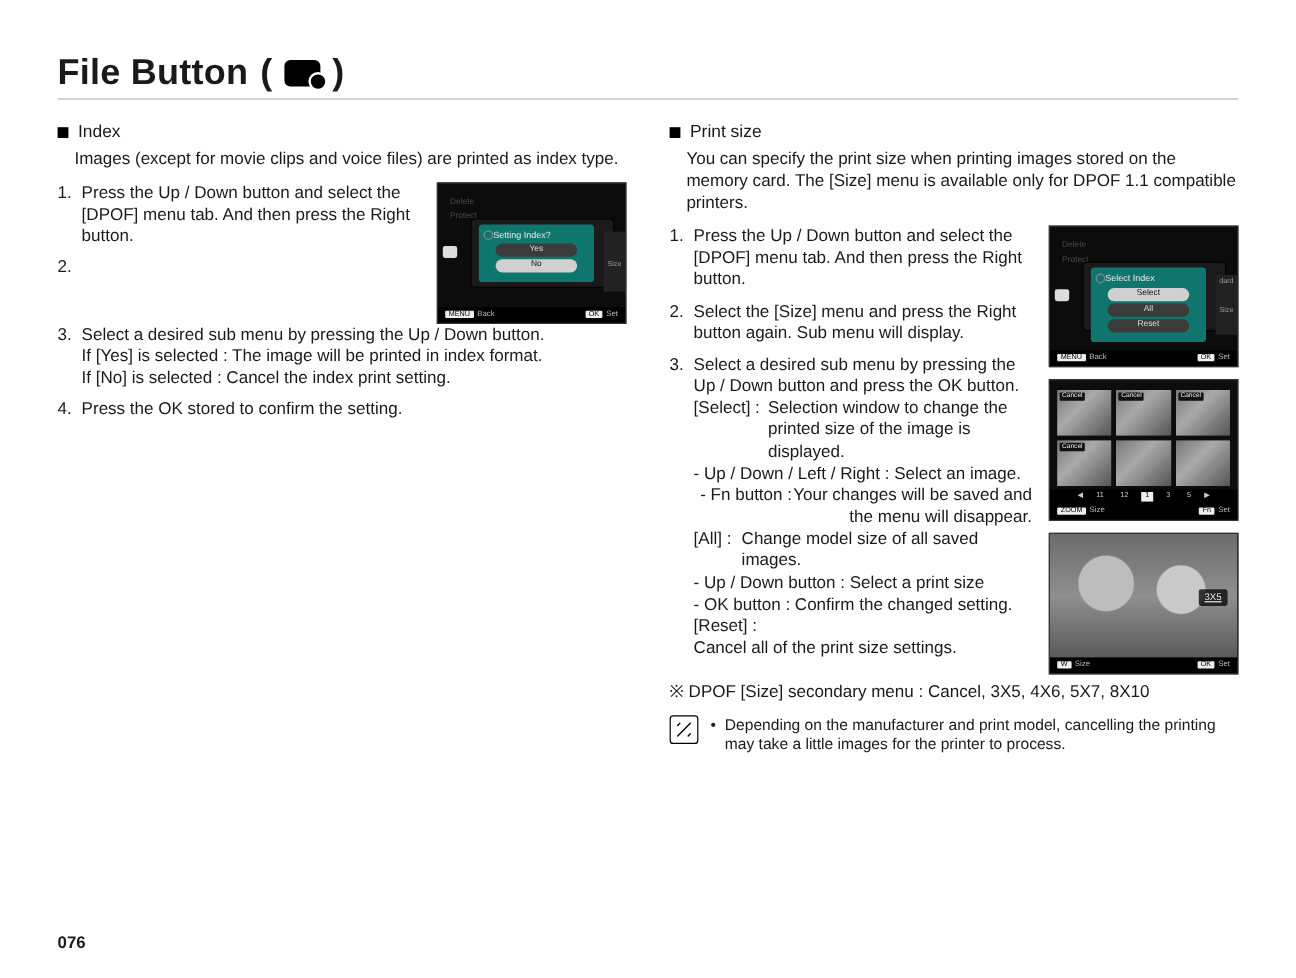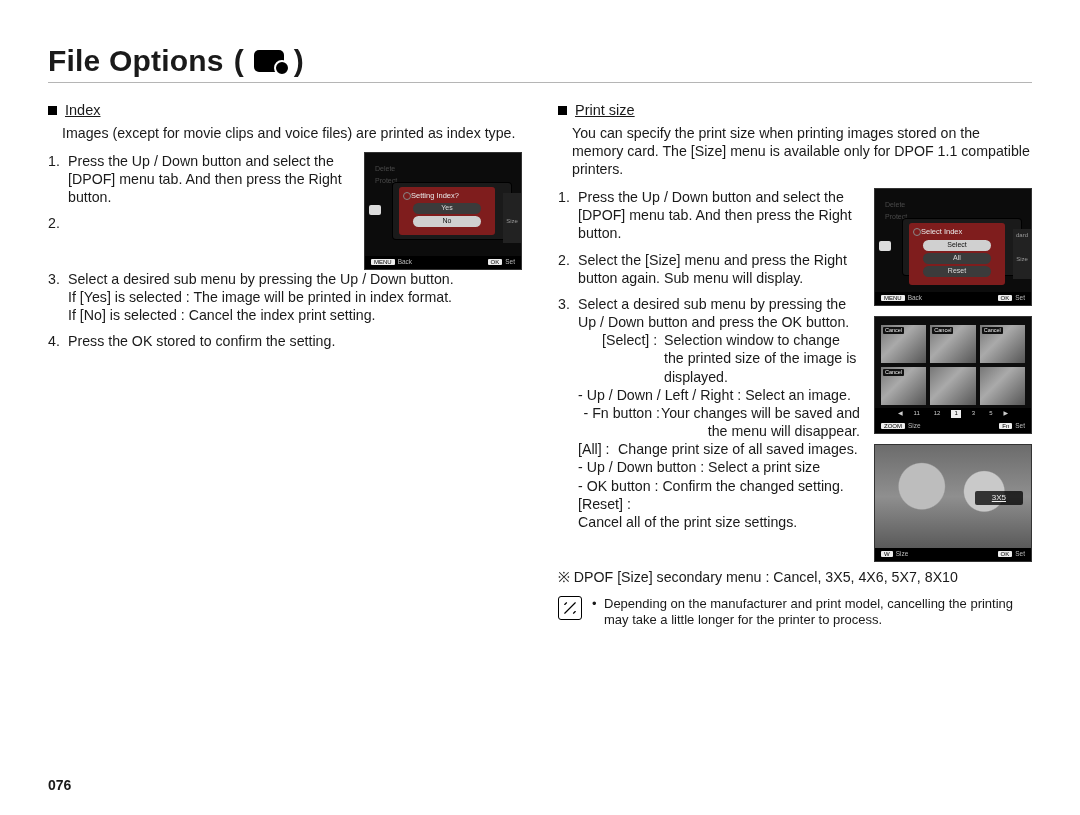"File Options" span.title { text: Options -> Button }
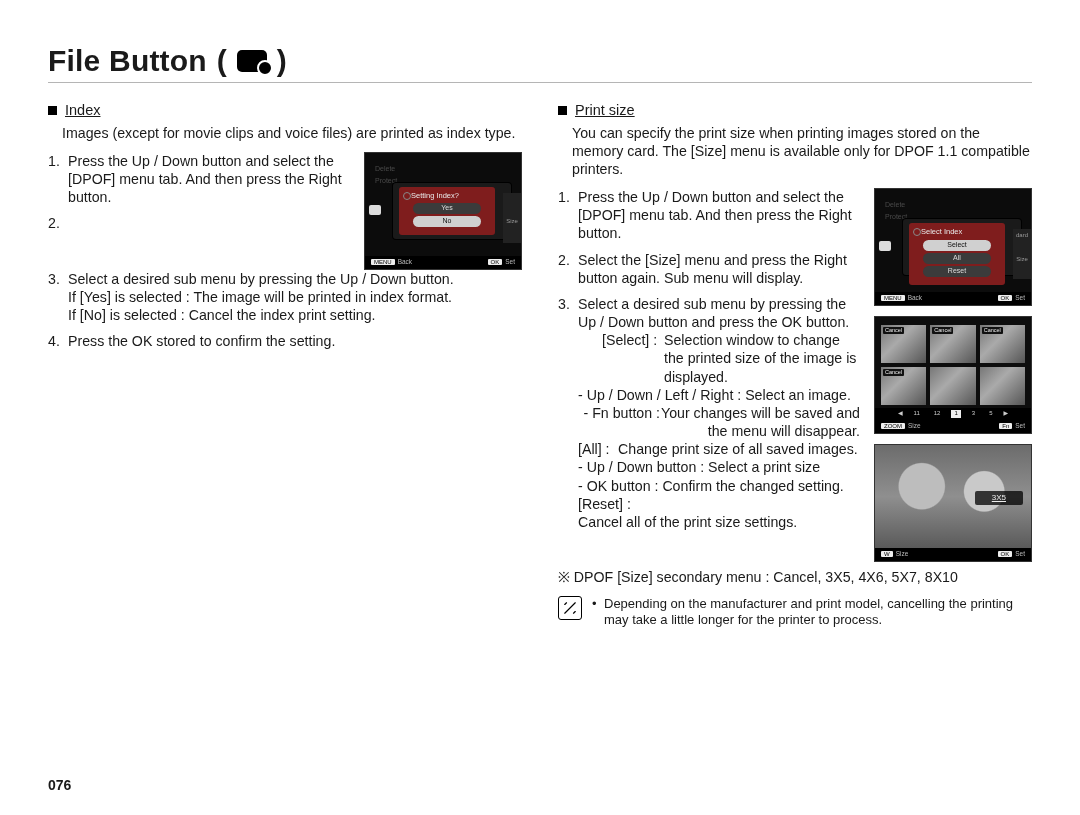"Index" .sect-head span { text-decoration: underline -> none }
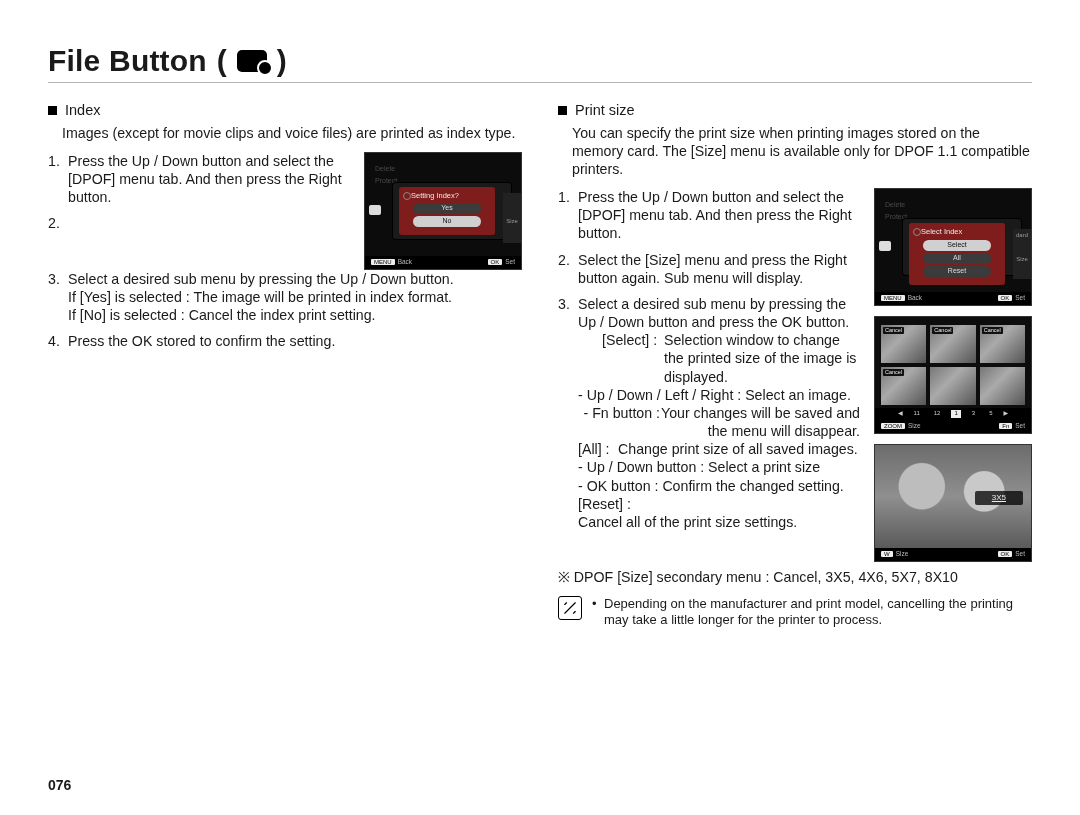"Setting Index?" .lcd .dialog { background: #7f1d1d -> #0f766e }
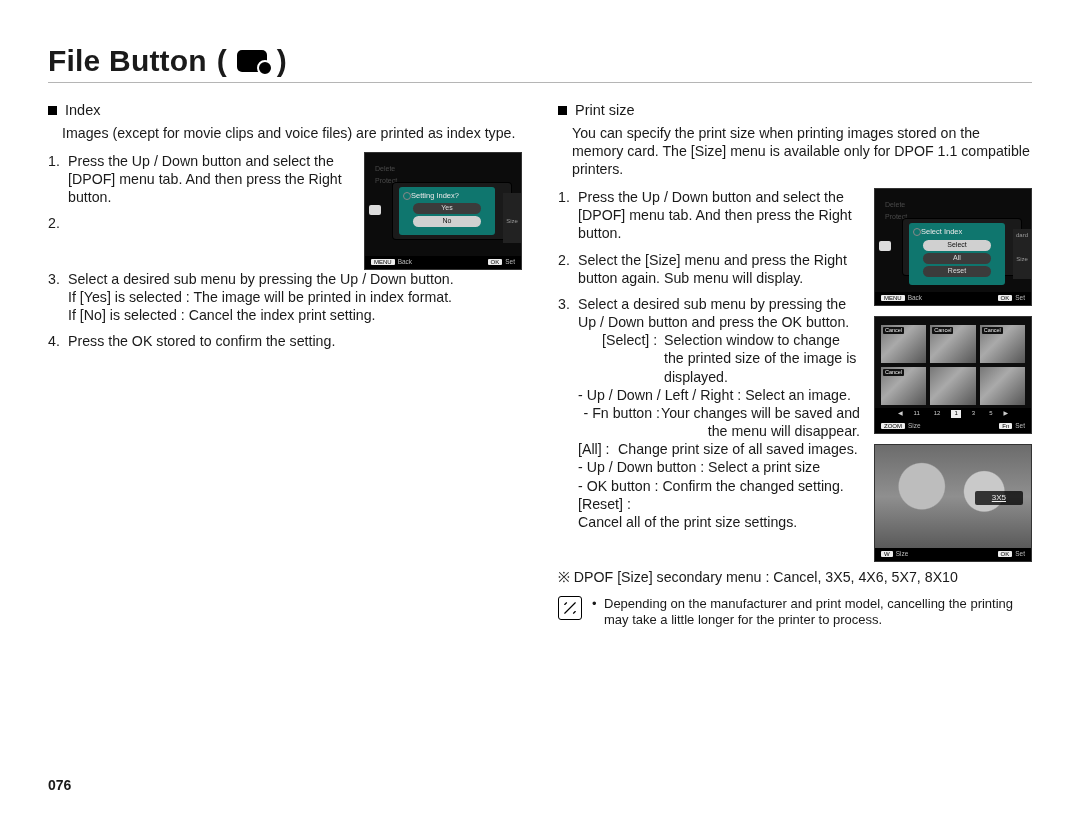"[Select] :" div { margin-left: 24px -> none }
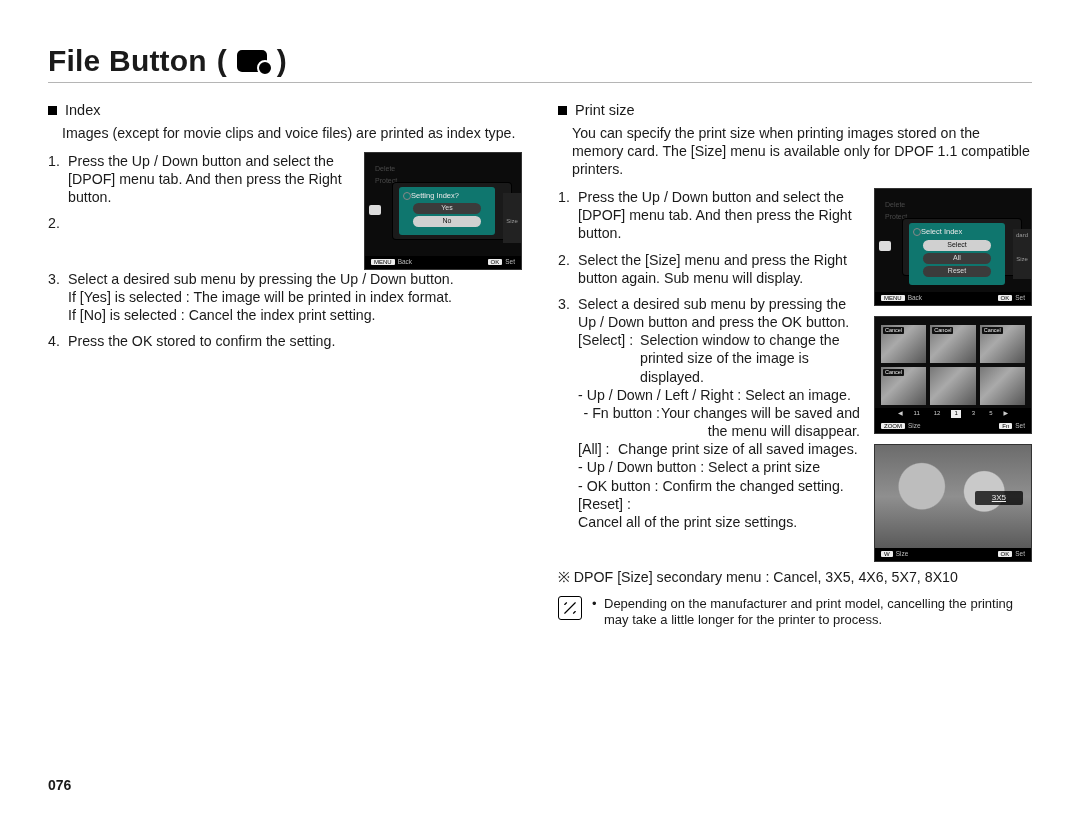"Change print size of all" span { text: print -> model }
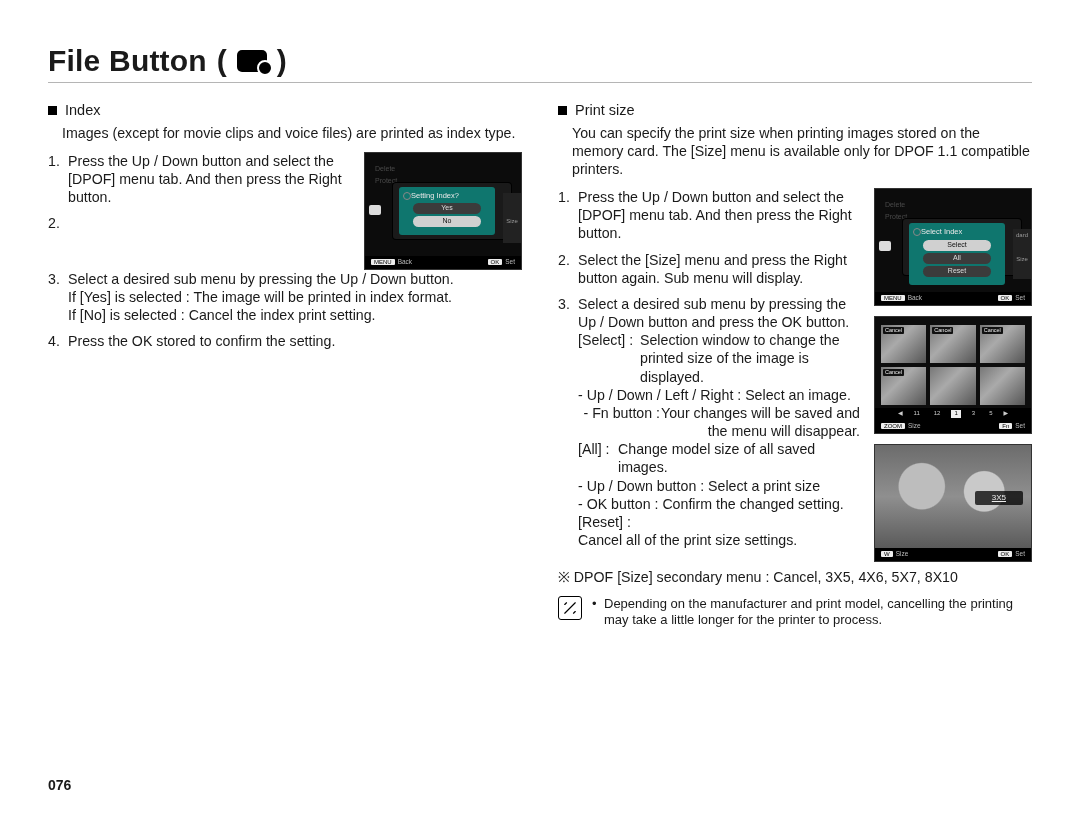"3X5" .photo-lcd .chip { padding: 2px 17px -> 2px 5px }
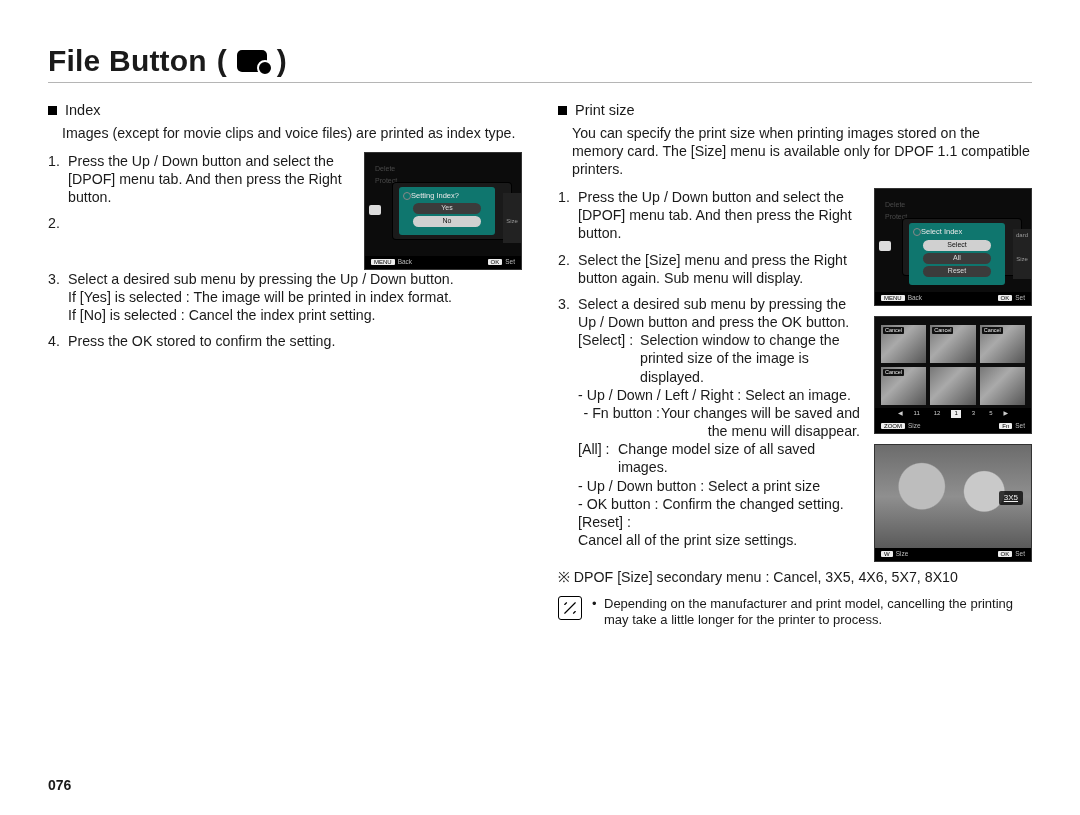"Depending on the manufacturer and" li { text: longer -> images }
